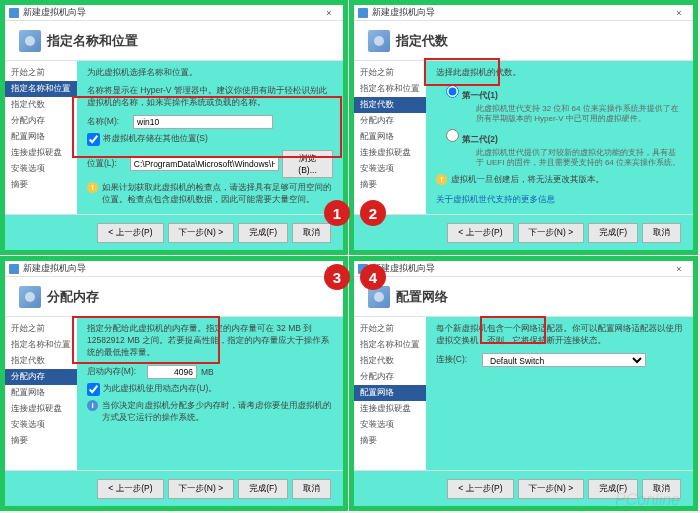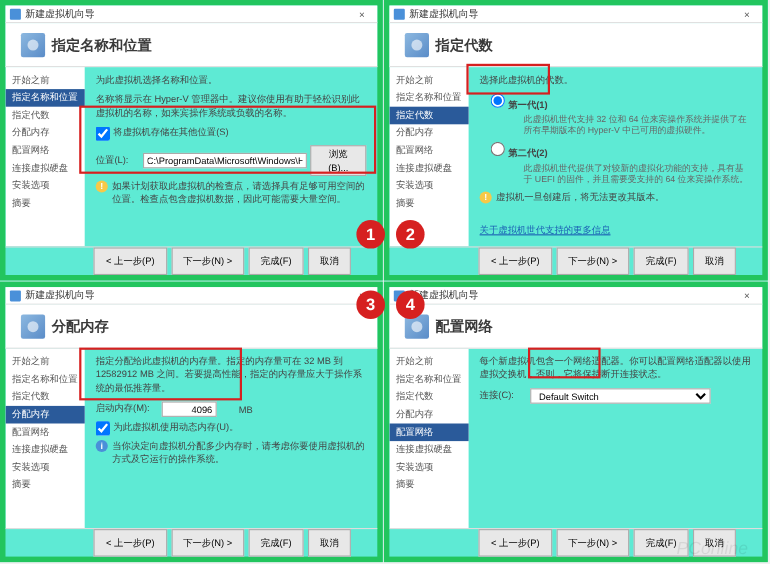"名称(M):" div.row { html: none -> <div> <span>名称(M):</span> <input> </div> }
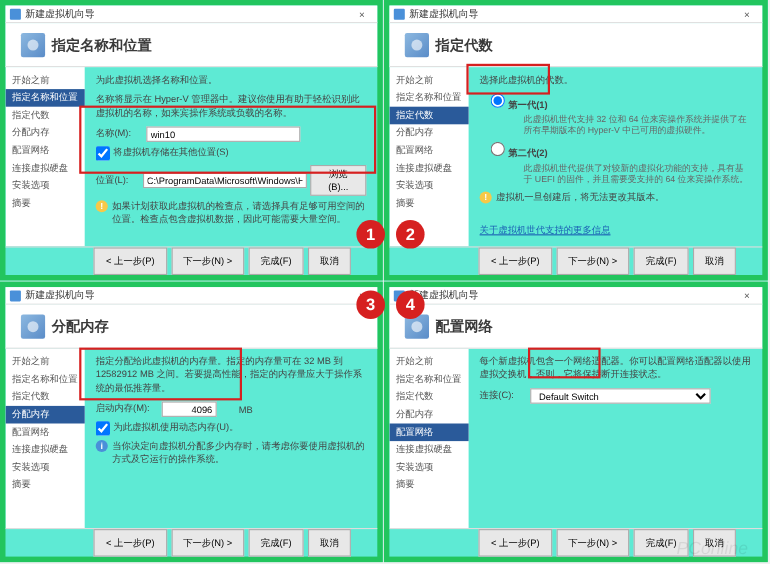"关于虚拟机世代支持的更多信息" .link { text-decoration: underline -> none }
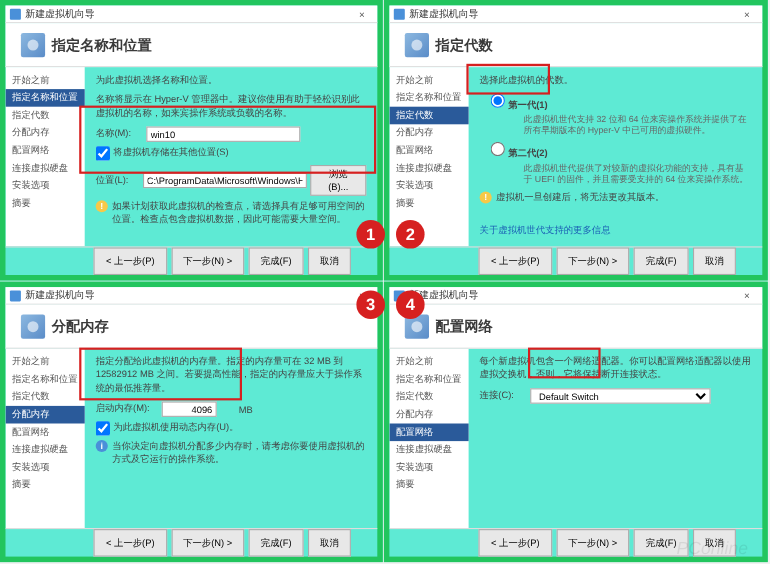"< 上一步(P)" .footer { align-items: none -> center; height: 26px -> 36px; padding: 0 24px -> 0 12px }
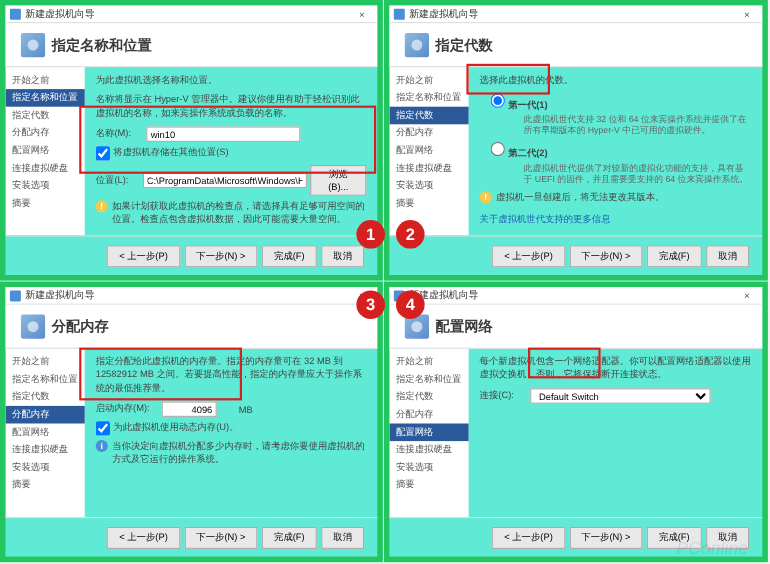"MB" span { margin-left: 20px -> 4px }
